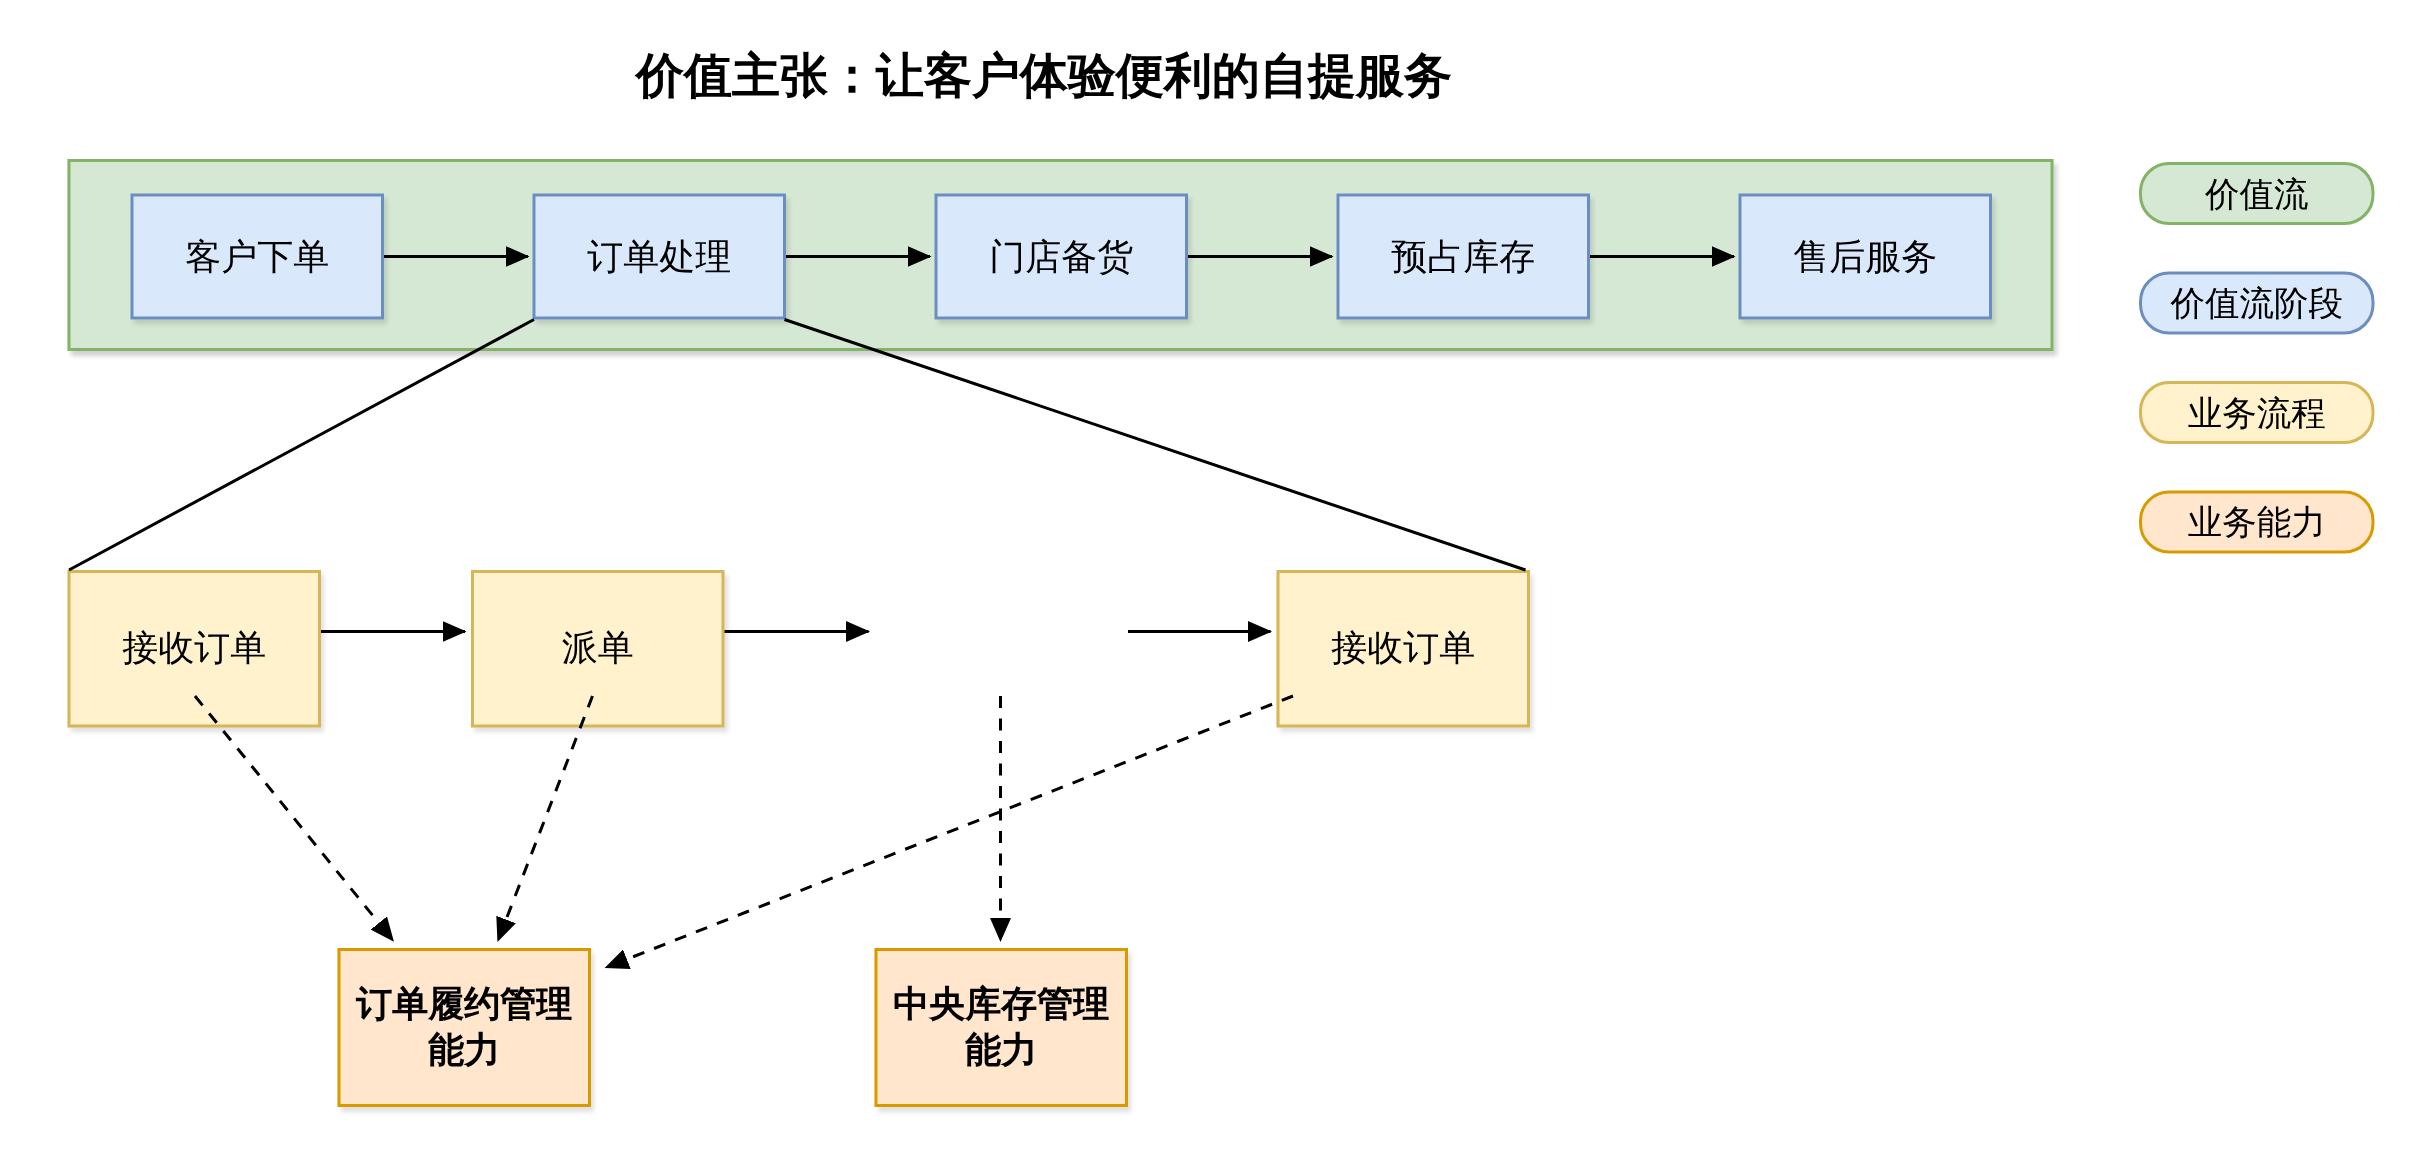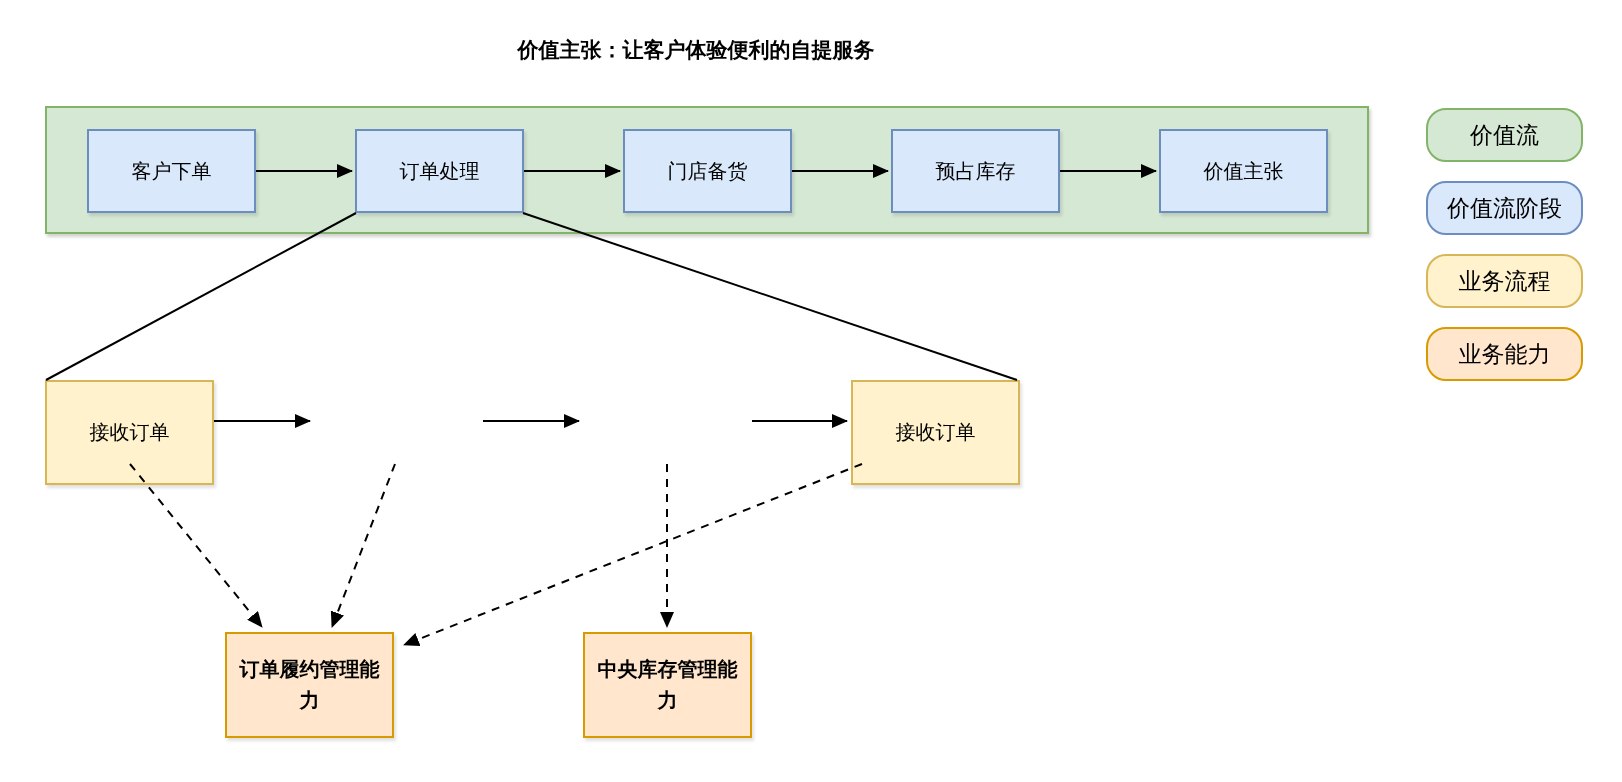"价值主张：让客户体验便利的自提服务" .title { font-size: 21px -> 32px }
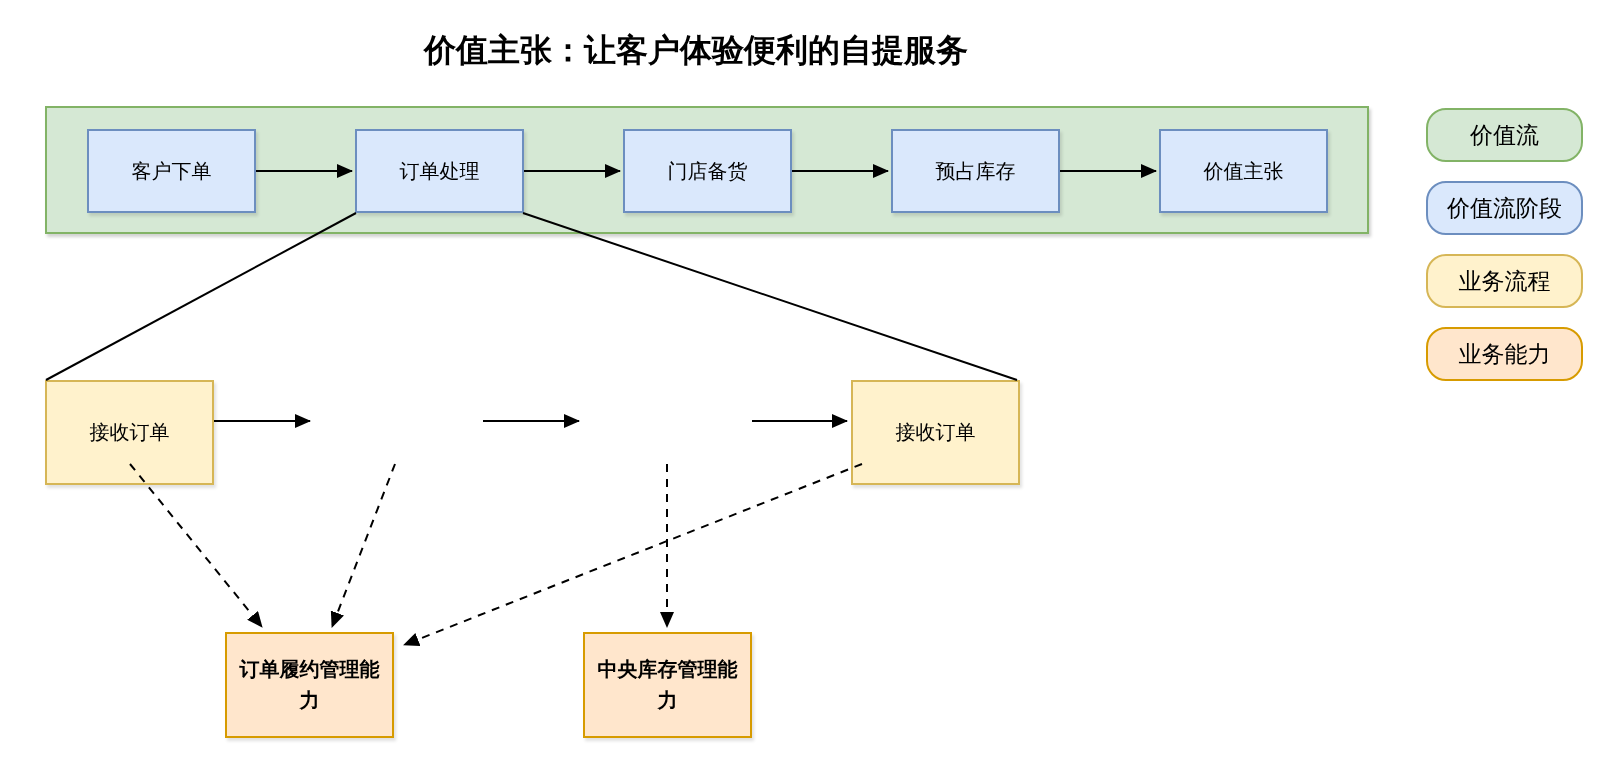"价值流" .legend-item { height: 54px -> 42px }
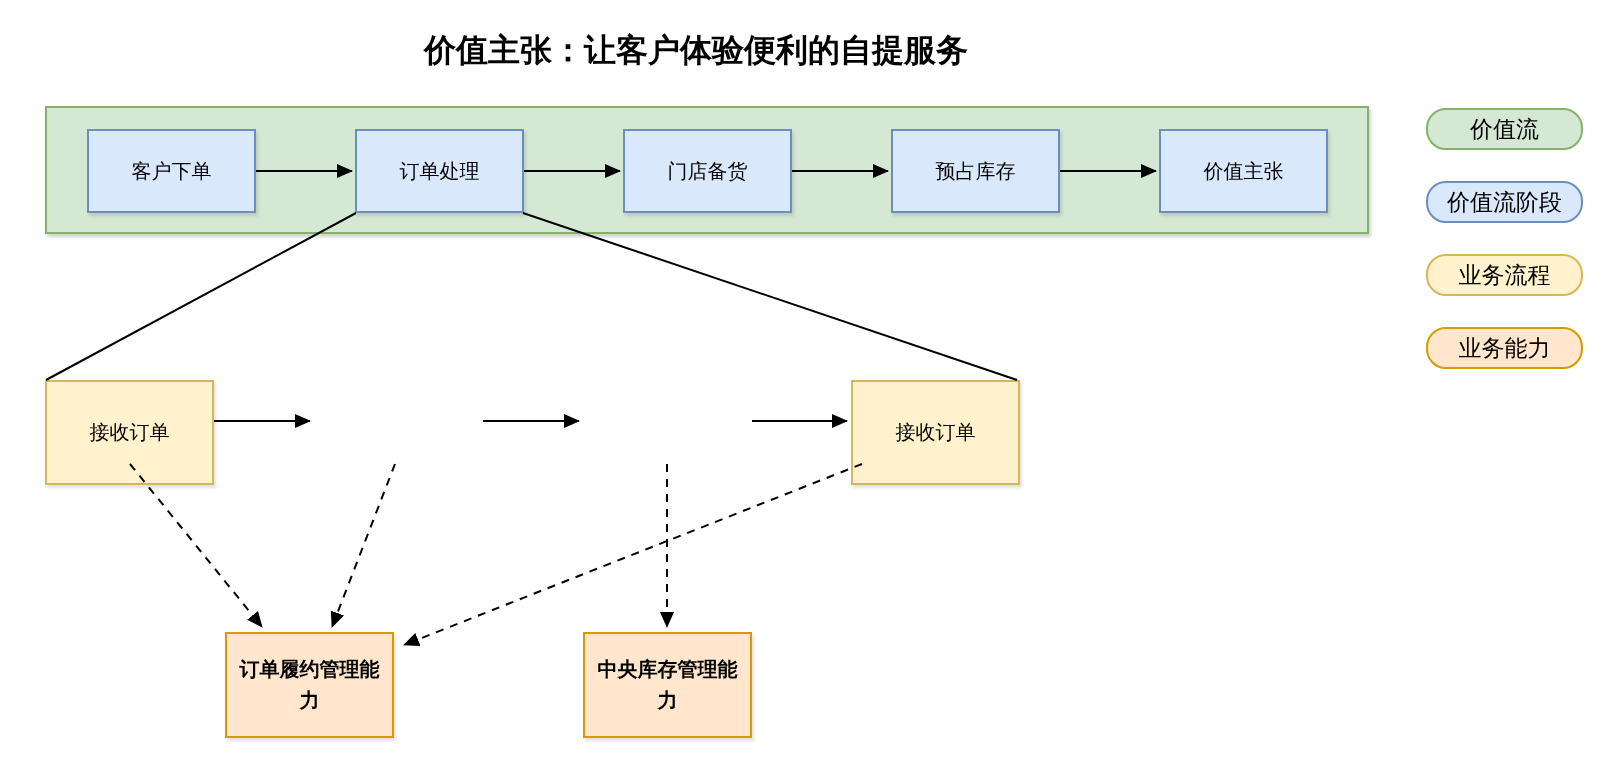"客户下单" .node { font-size: 20px -> 24px }
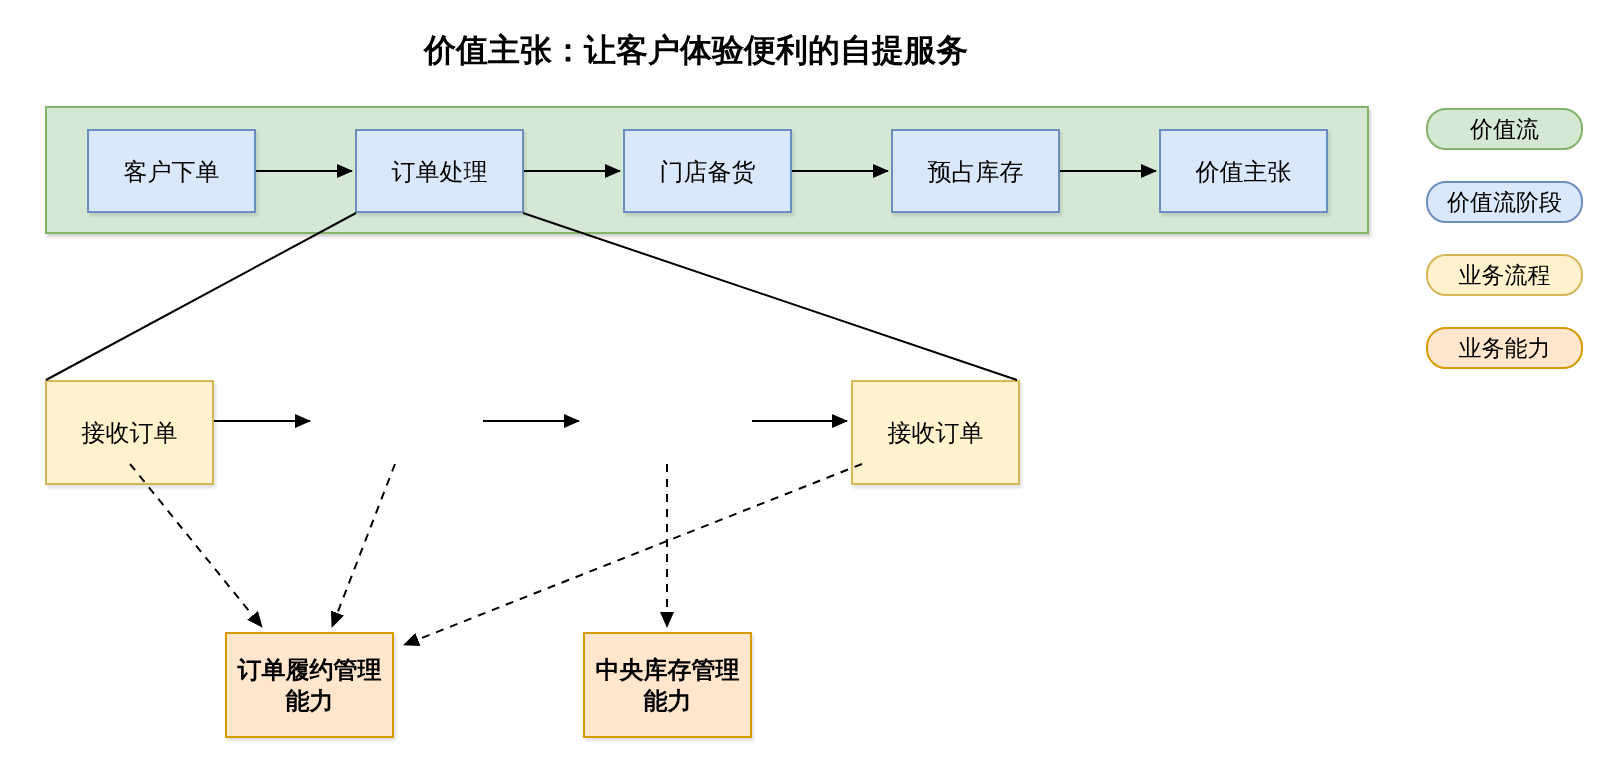"价值主张" div.node { text: 价值主张 -> 售后服务 }
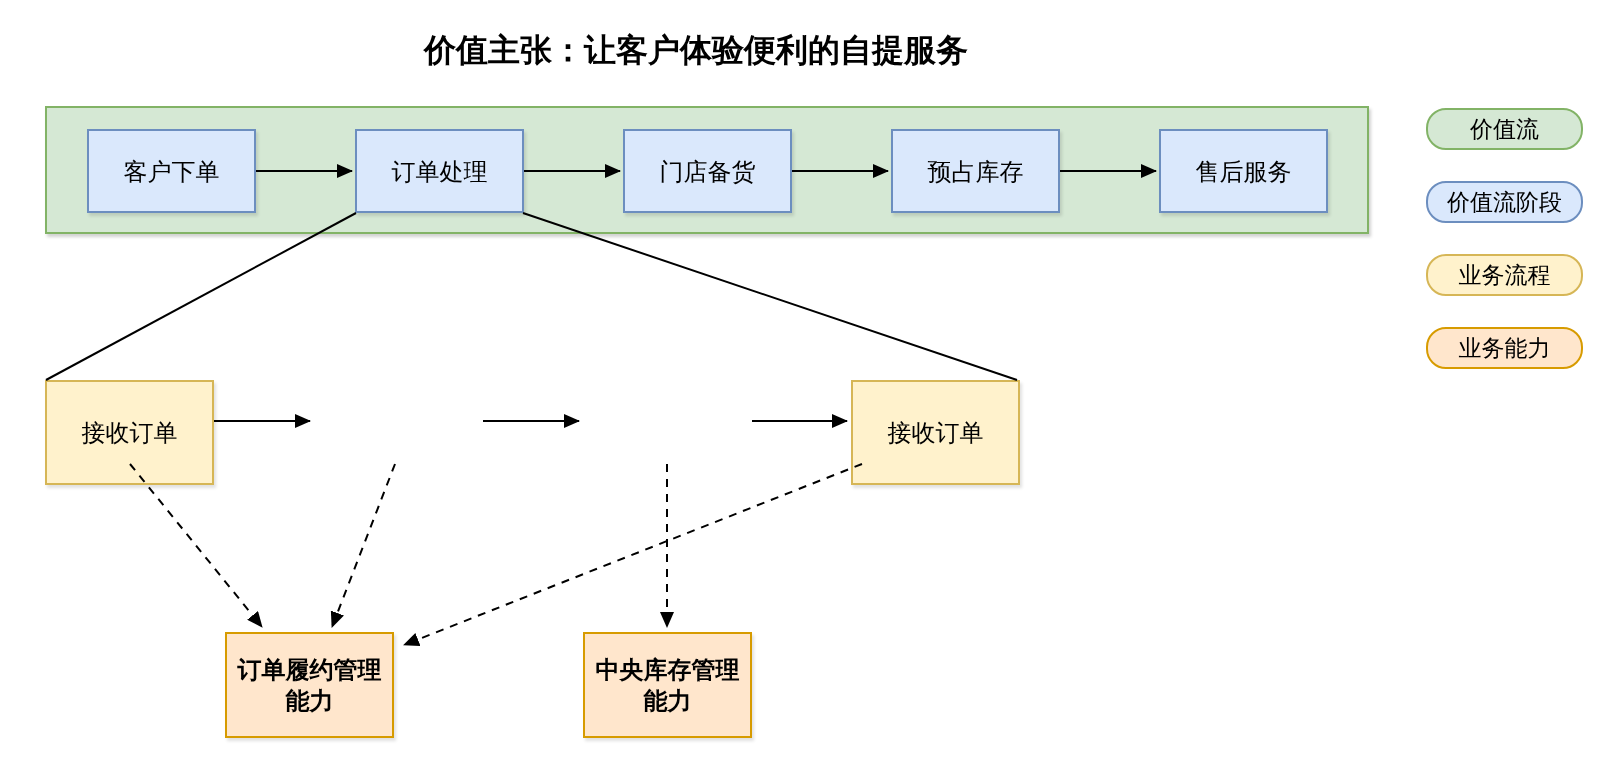"派单" div.node { html: none -> <div>派单</div> }
